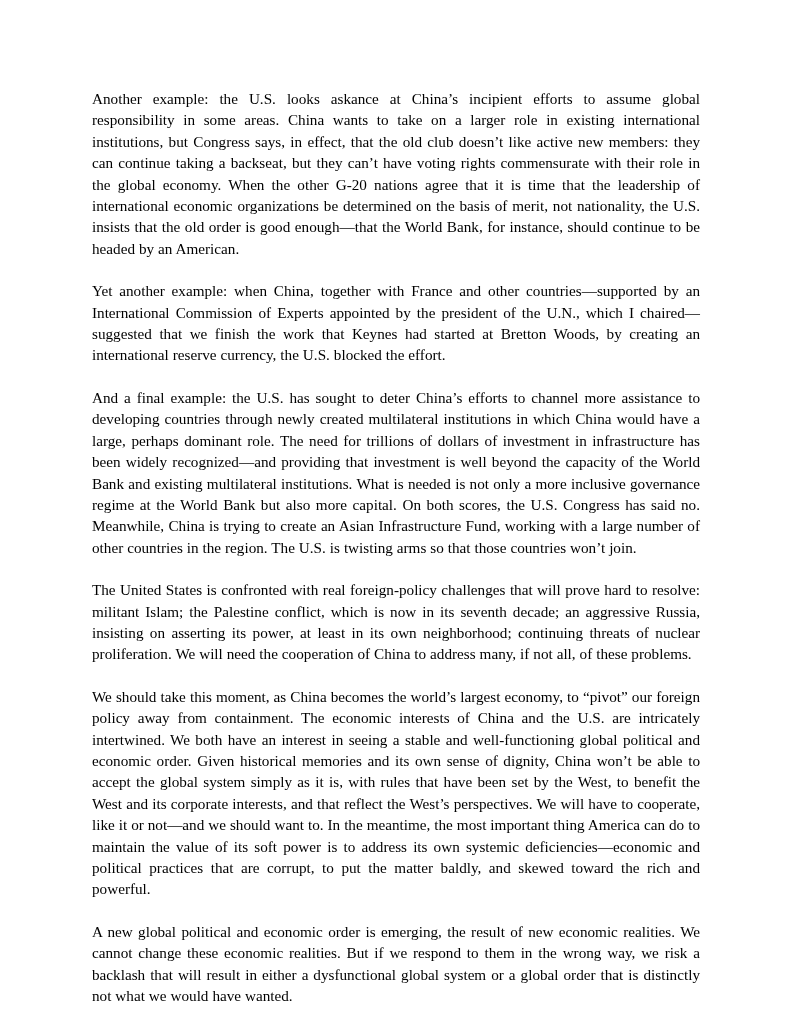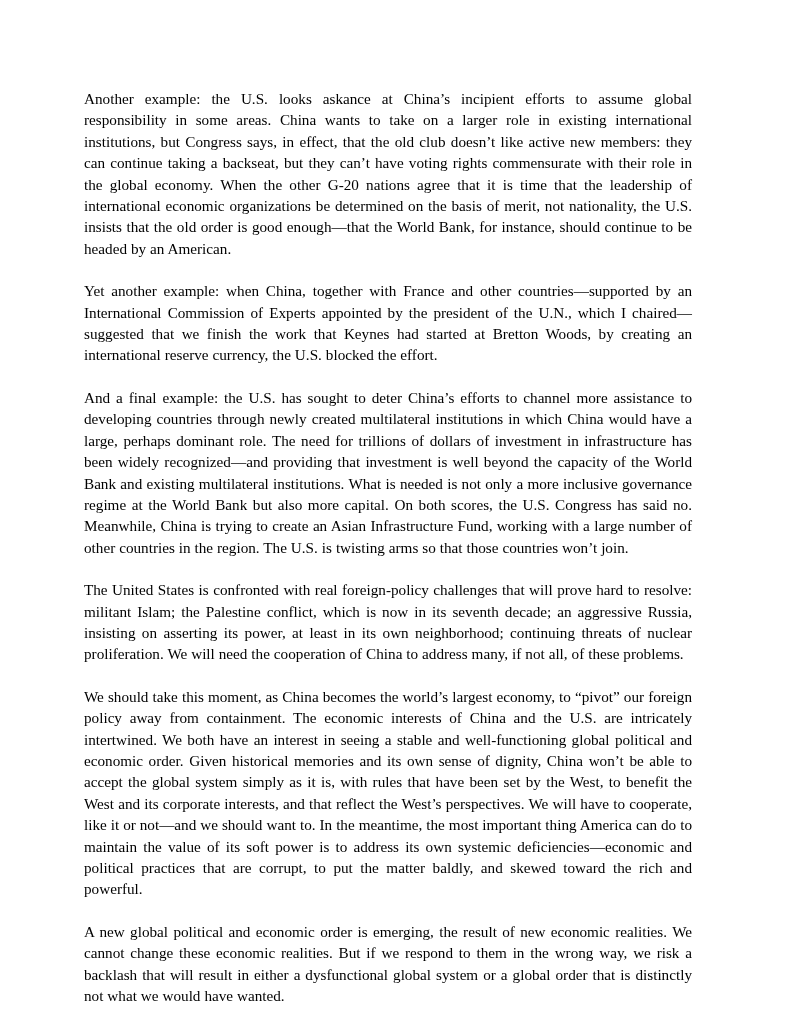"Another example: the U.S. looks" .content { left: 84px -> 92px }
